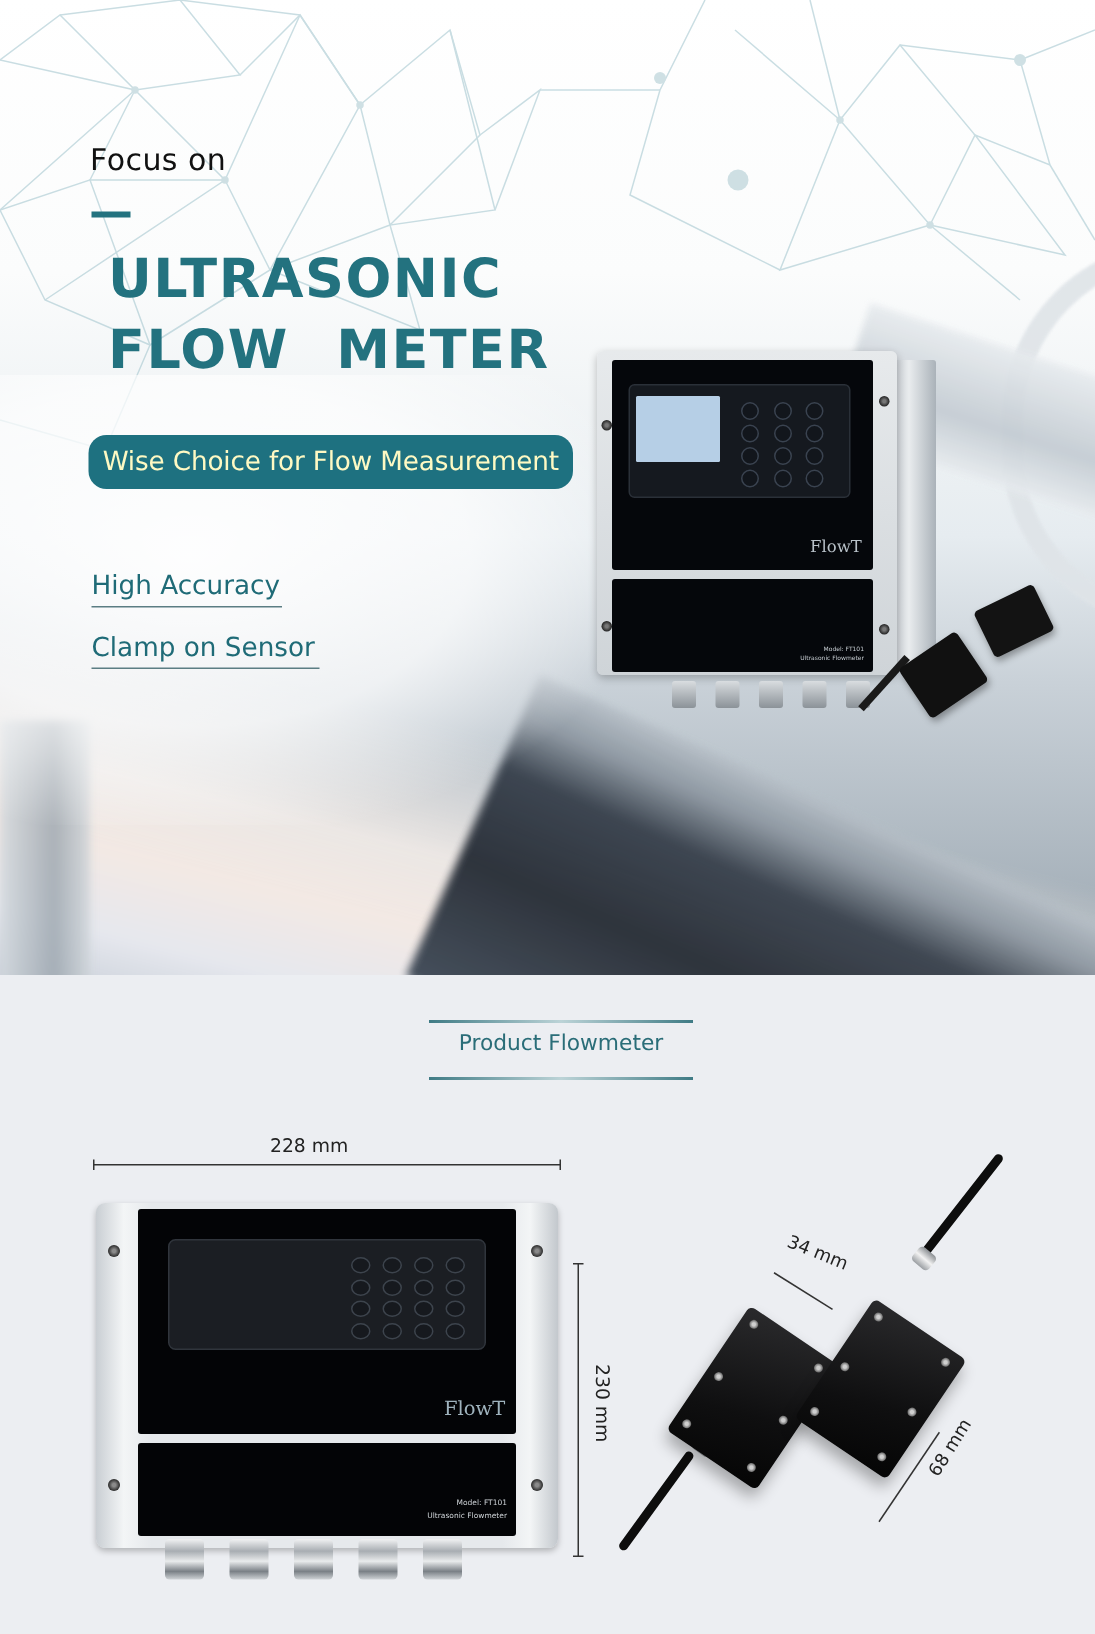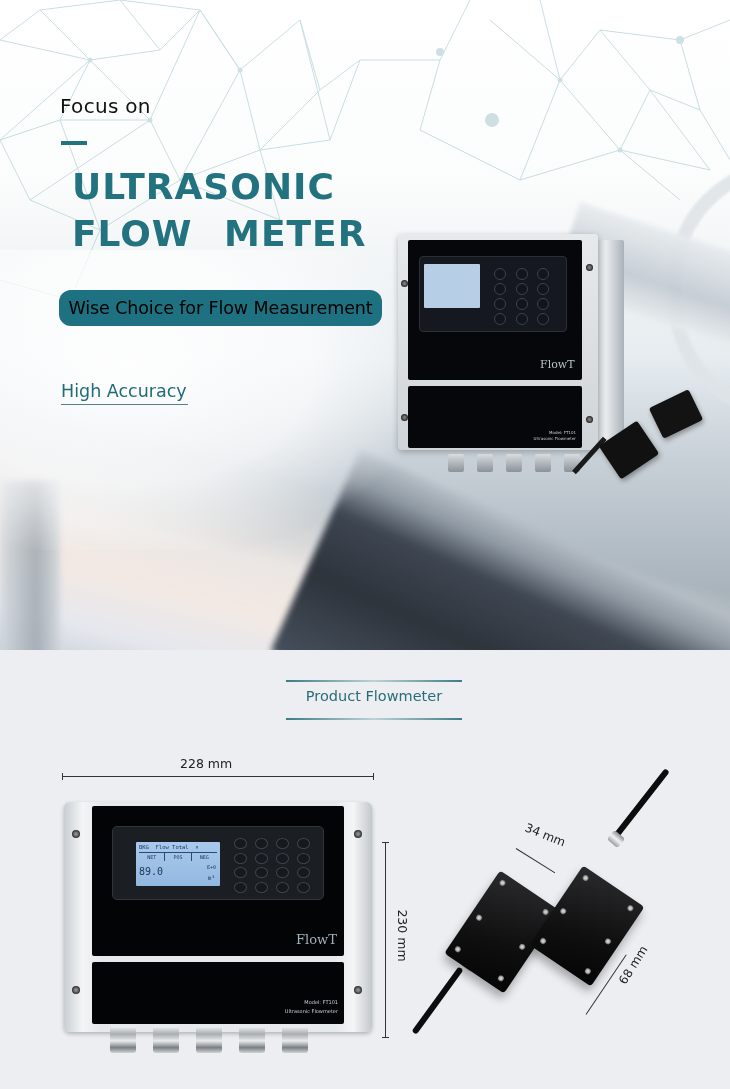"Wise Choice for Flow Measurement" .pill { color: #000000 -> #fef9c3 }
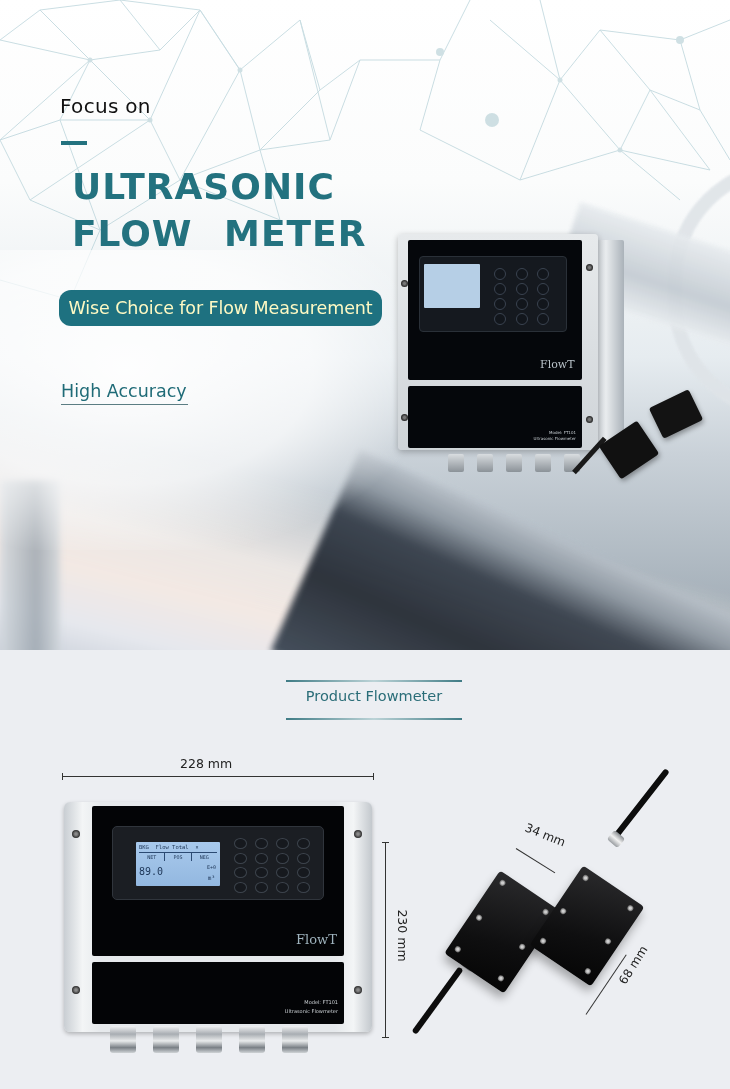"Clamp on Sensor" div.feature { html: none -> <div>Clamp on Sensor</div> }
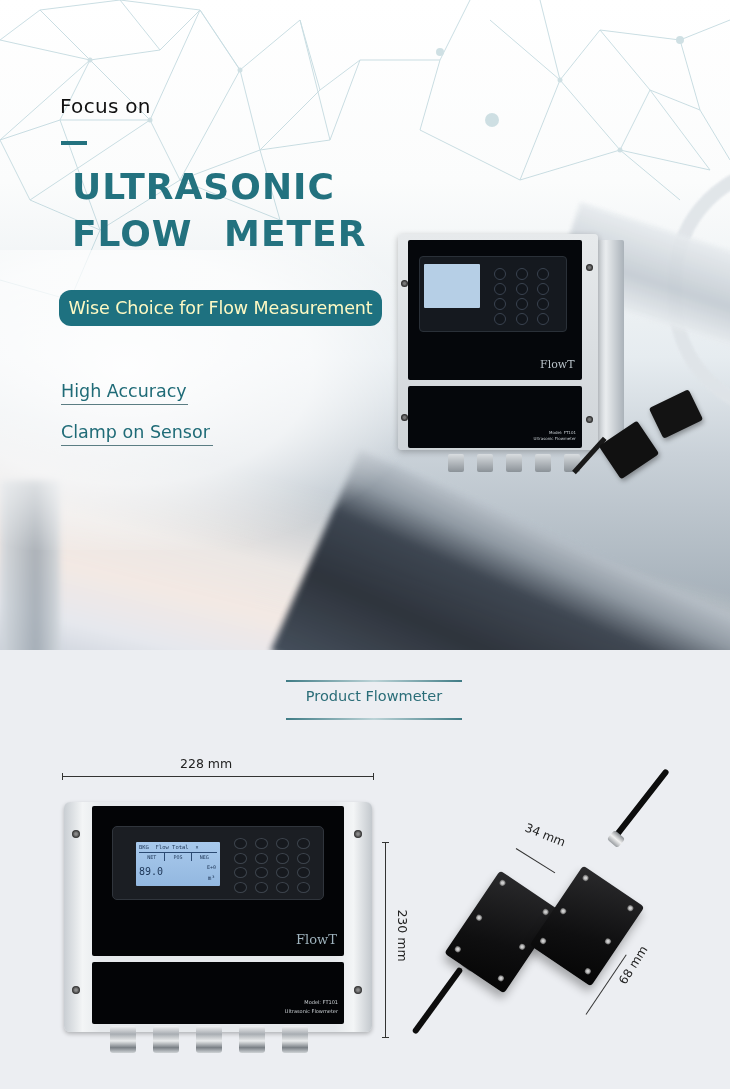"89.0" div.mb-lcd { html: <div> <div>BKG Flow Total ¤</div> <div> <span>NET</span> <span>POS</span> <span>NEG</span> </div> <div>89.0</div> <div>E+0</div> <div>m³</div> </div> -> none }
